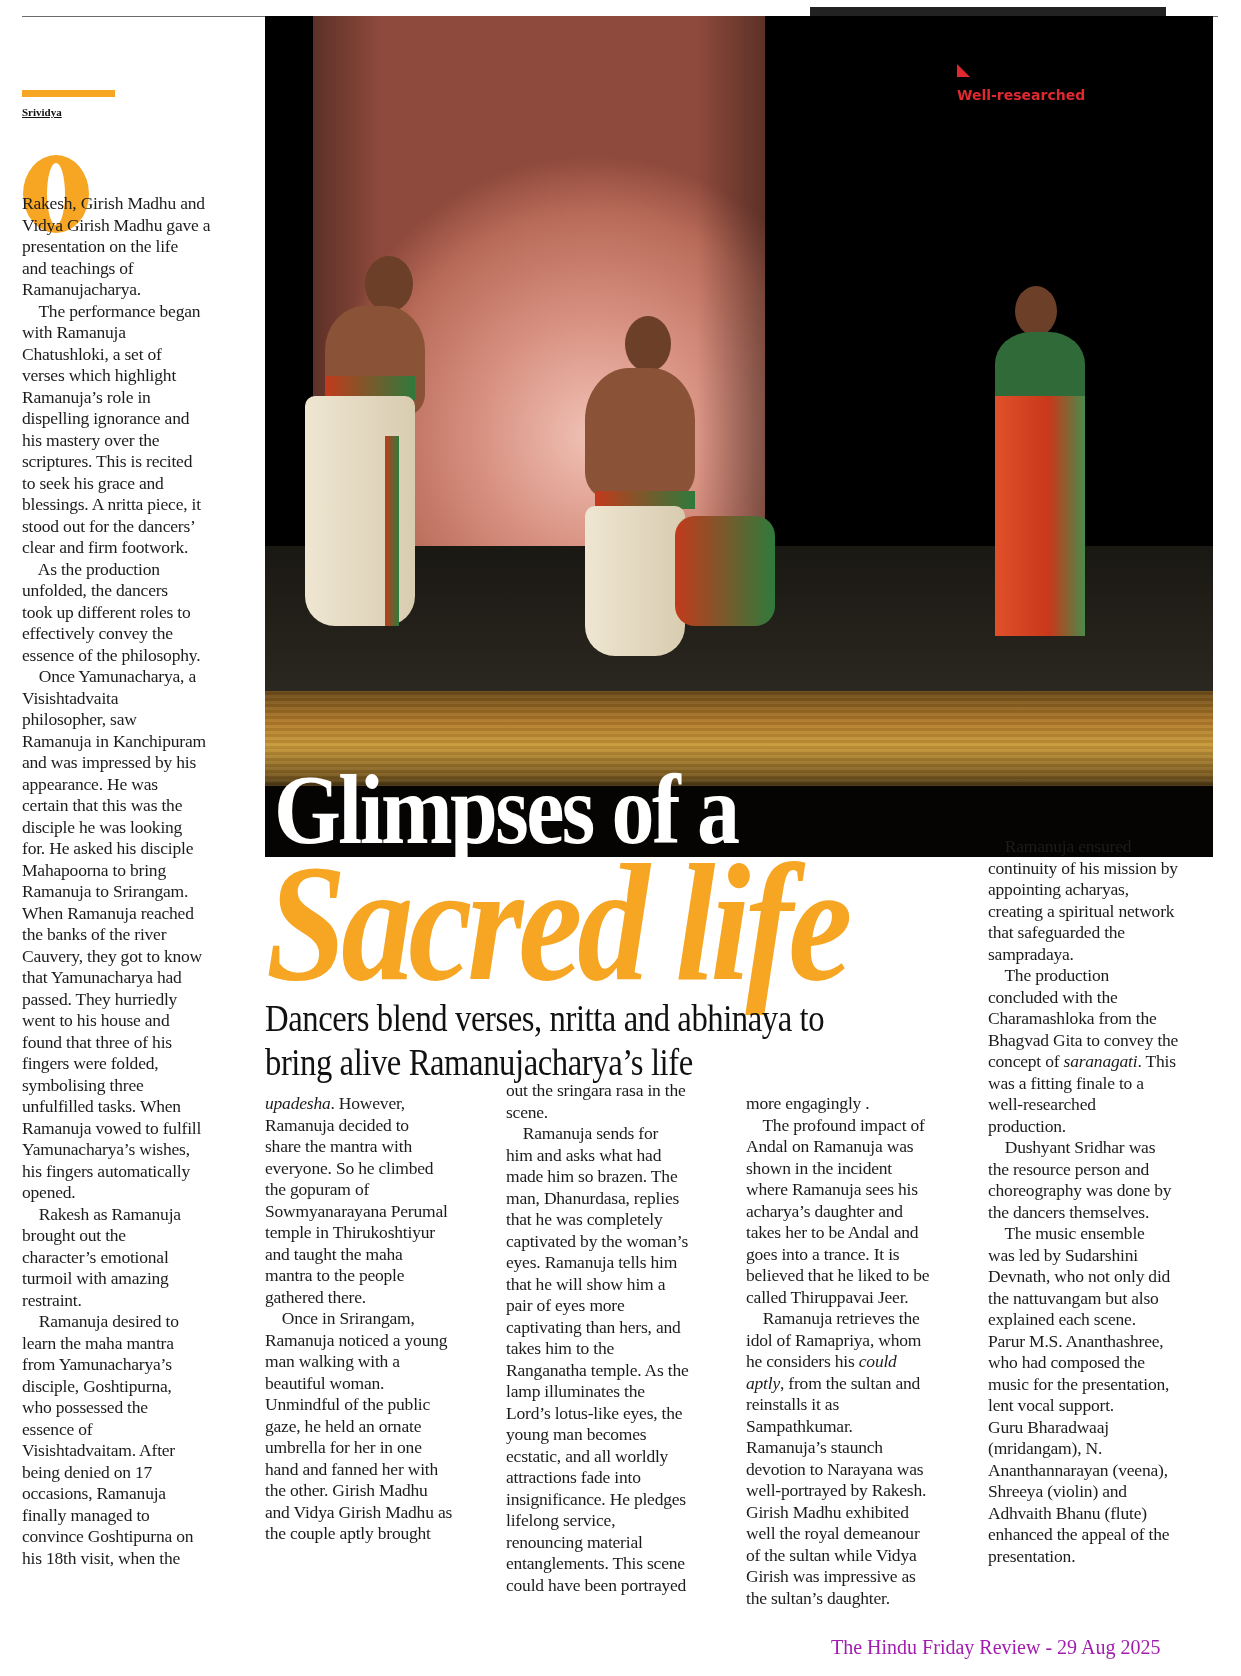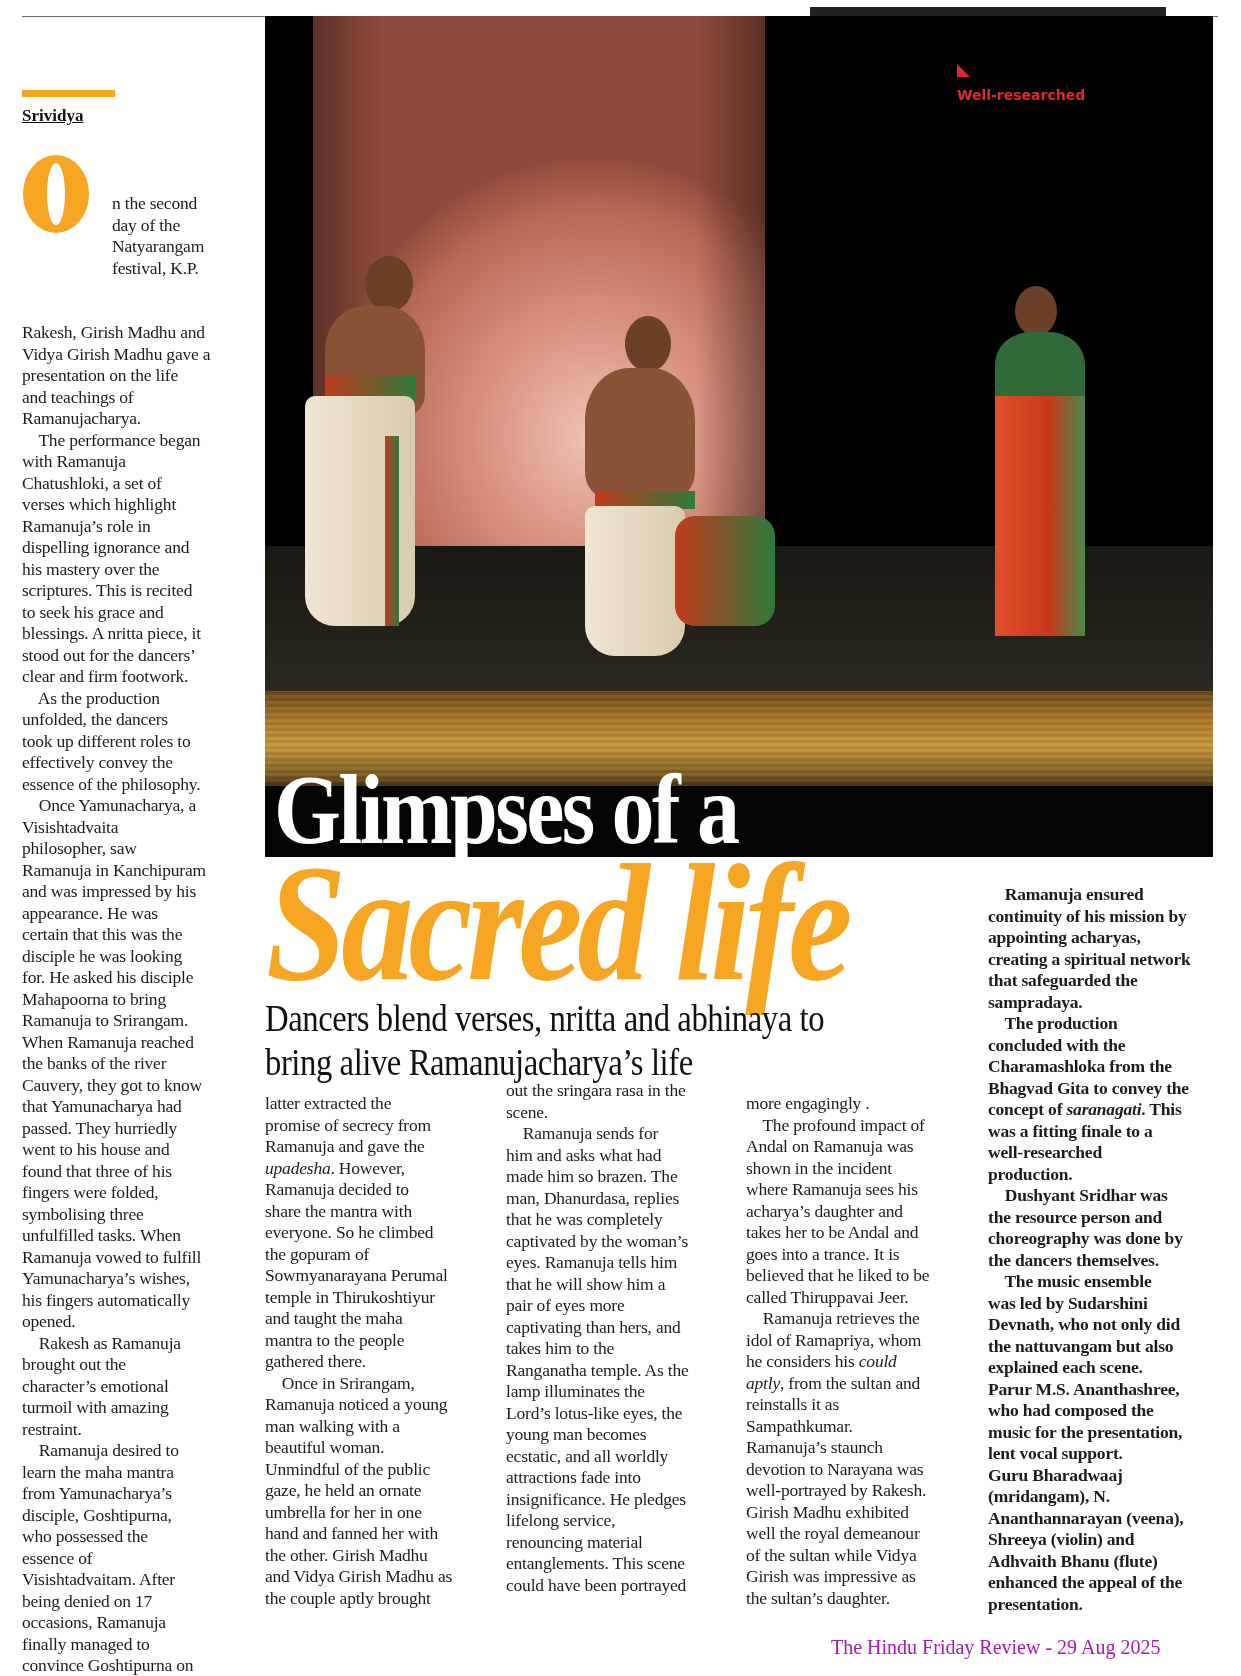"Srividya" .byline { font-size: 17px -> 11px }
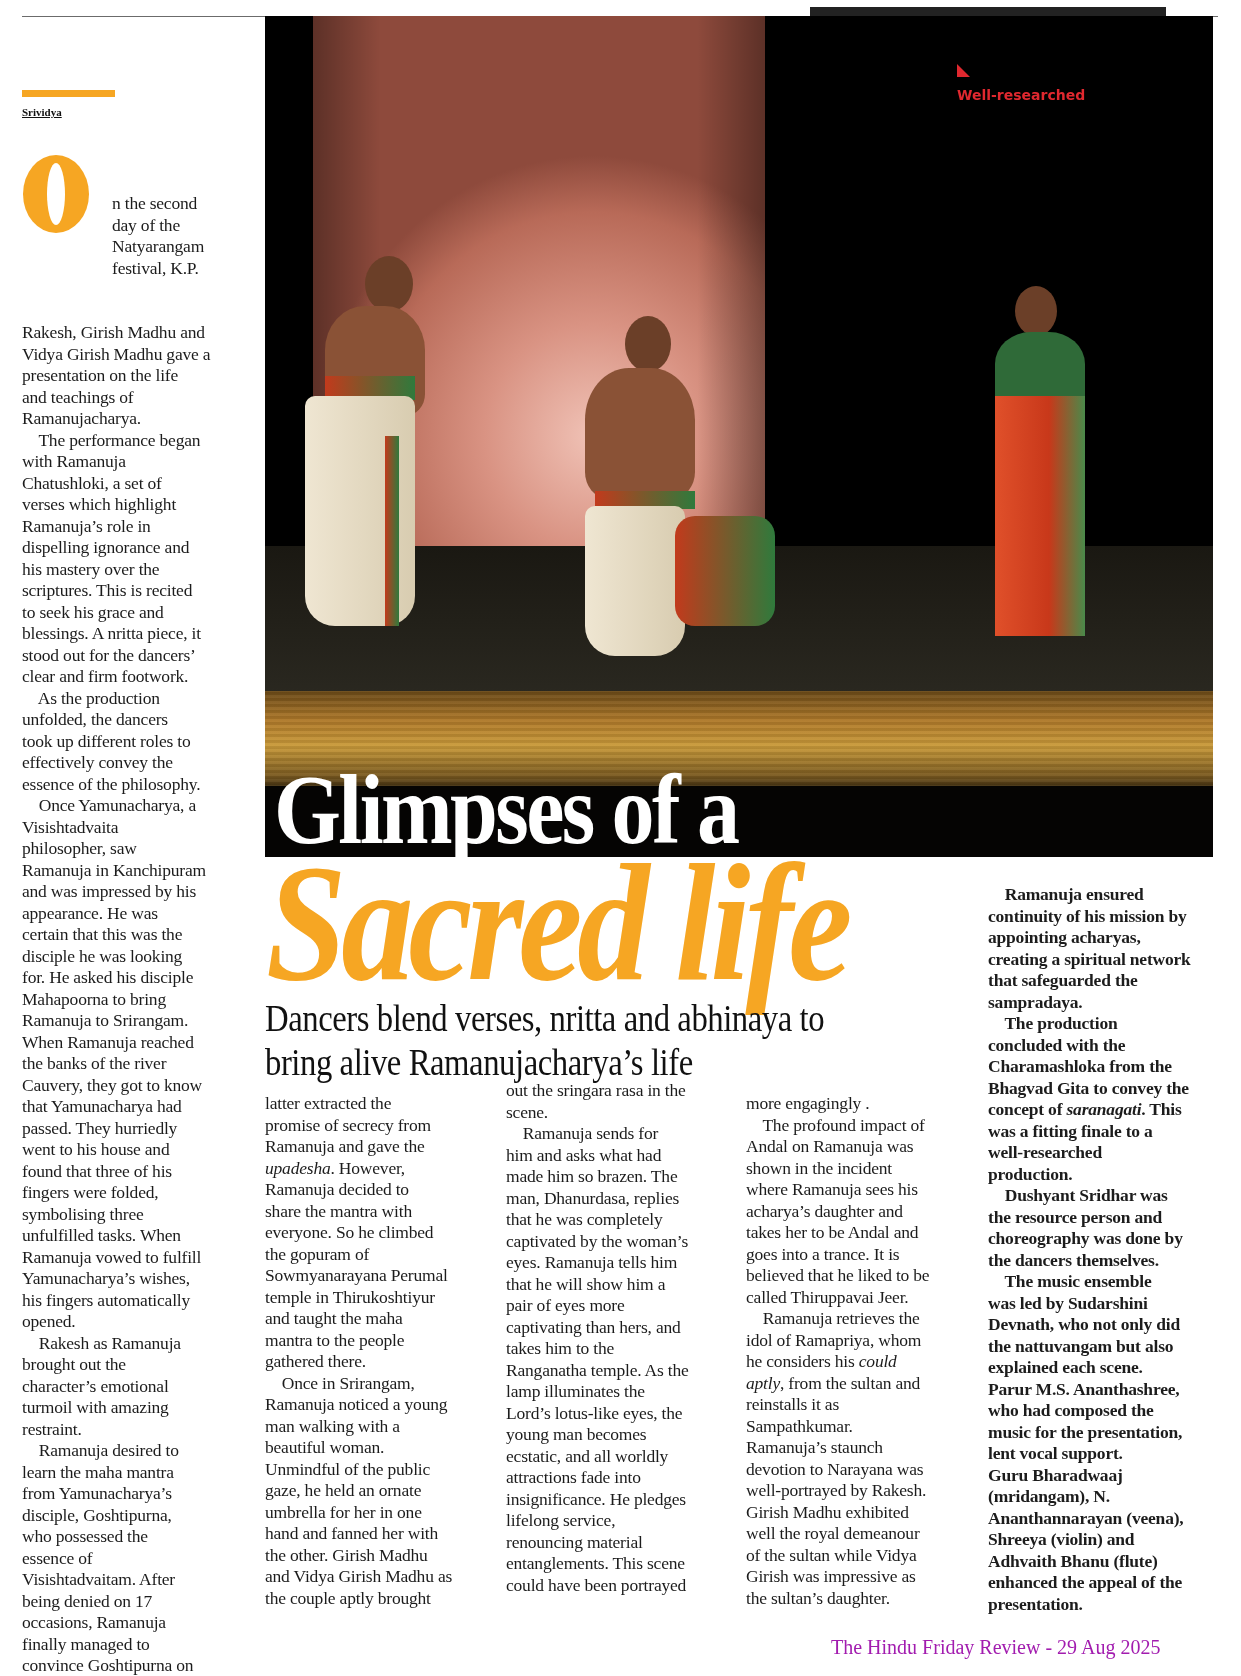"n the second" div.first { html: <div>n the second day of the Natyarangam festival, K.P.</div> -> none }
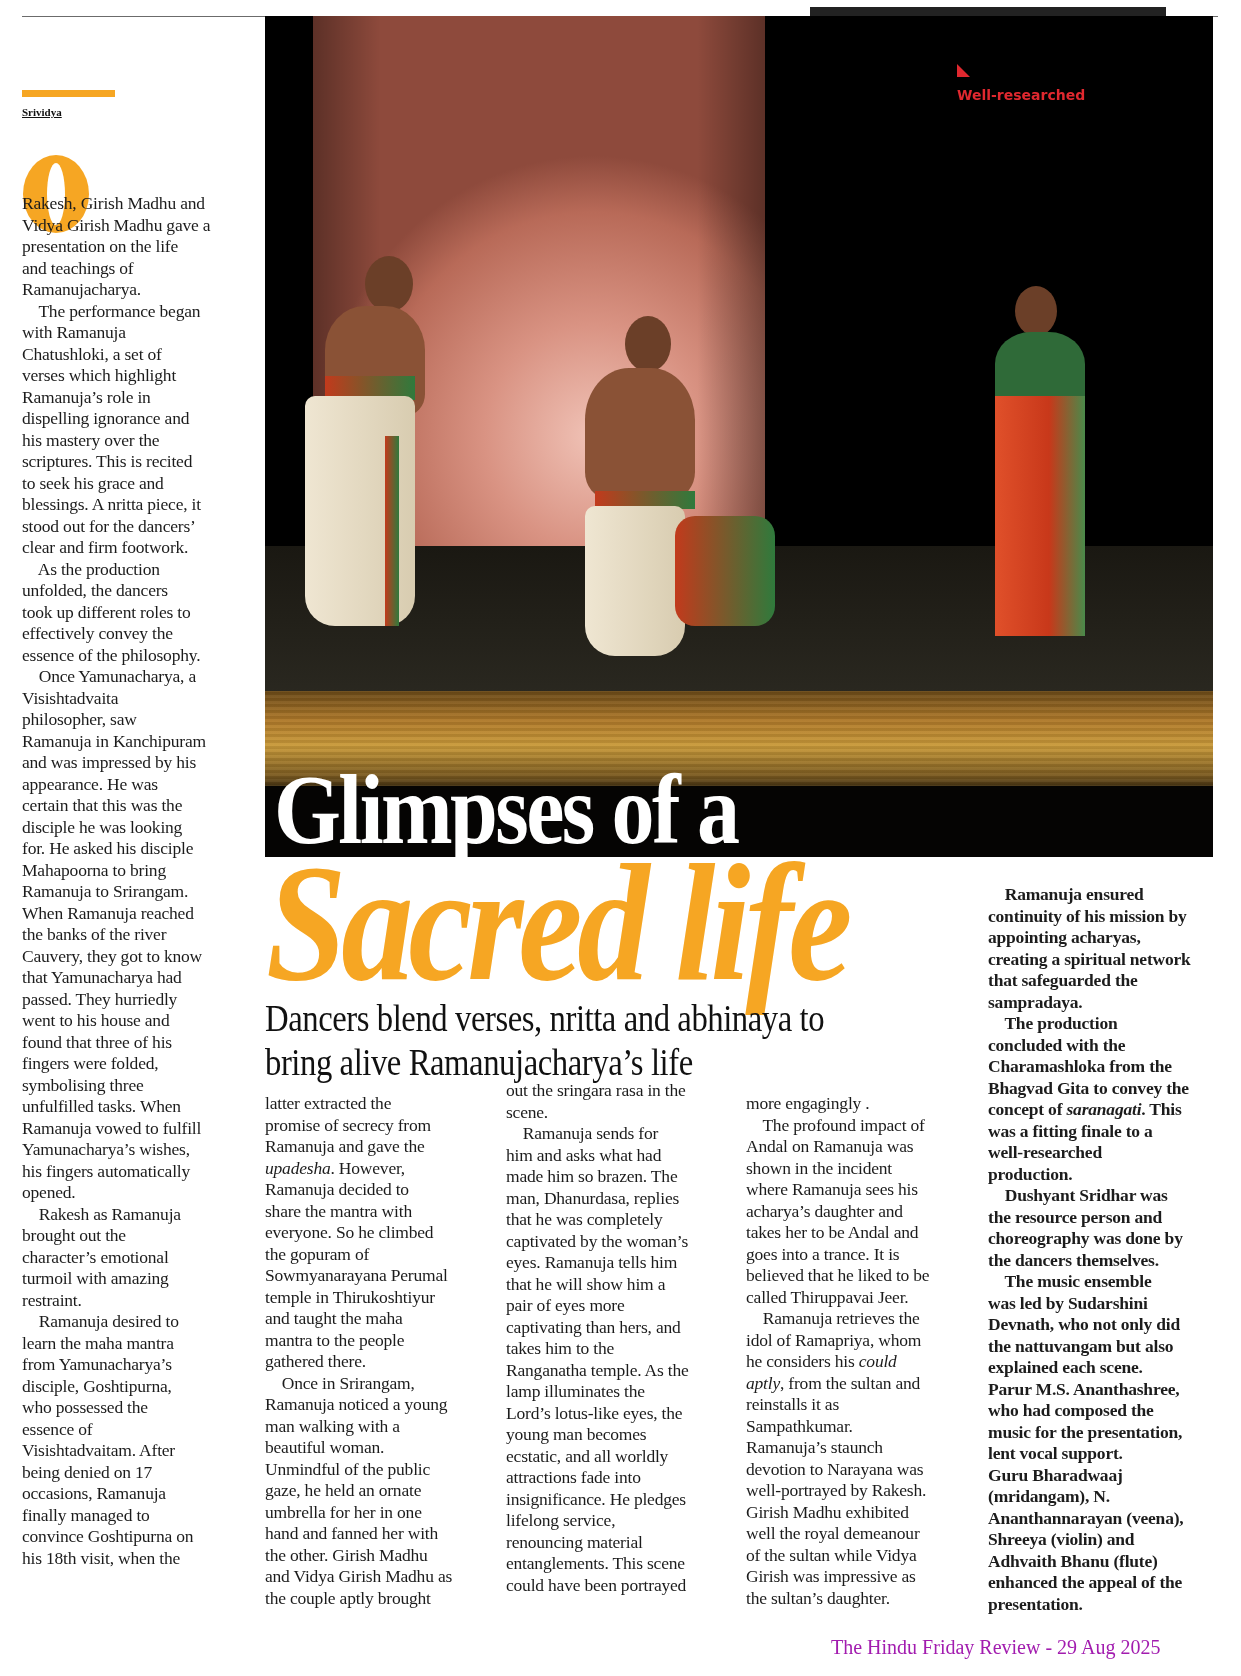"Ramanuja ensured" .c5 { font-weight: bold -> none; top: 884px -> 836px }
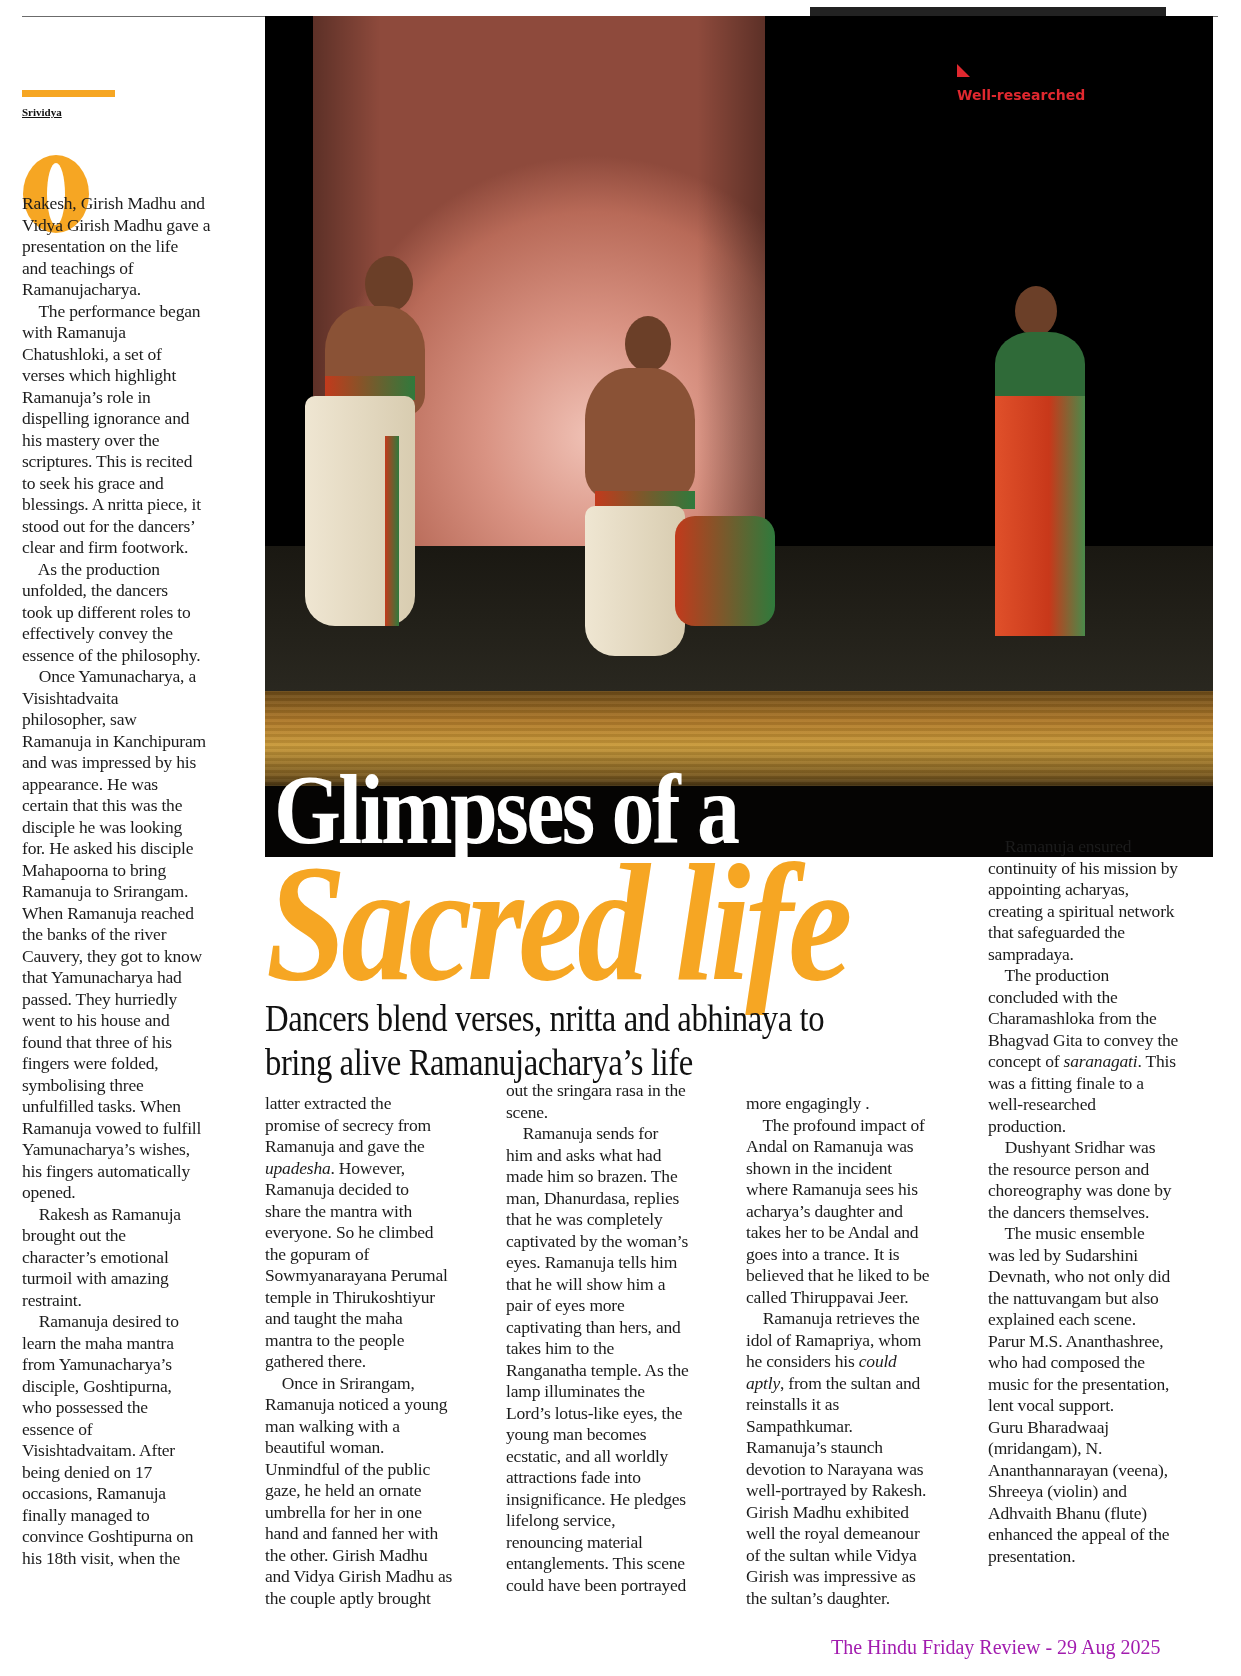"latter extracted the" span { html: <span>latter extracted the promise of secrecy from Ramanuja and gave the </span> -> none }
